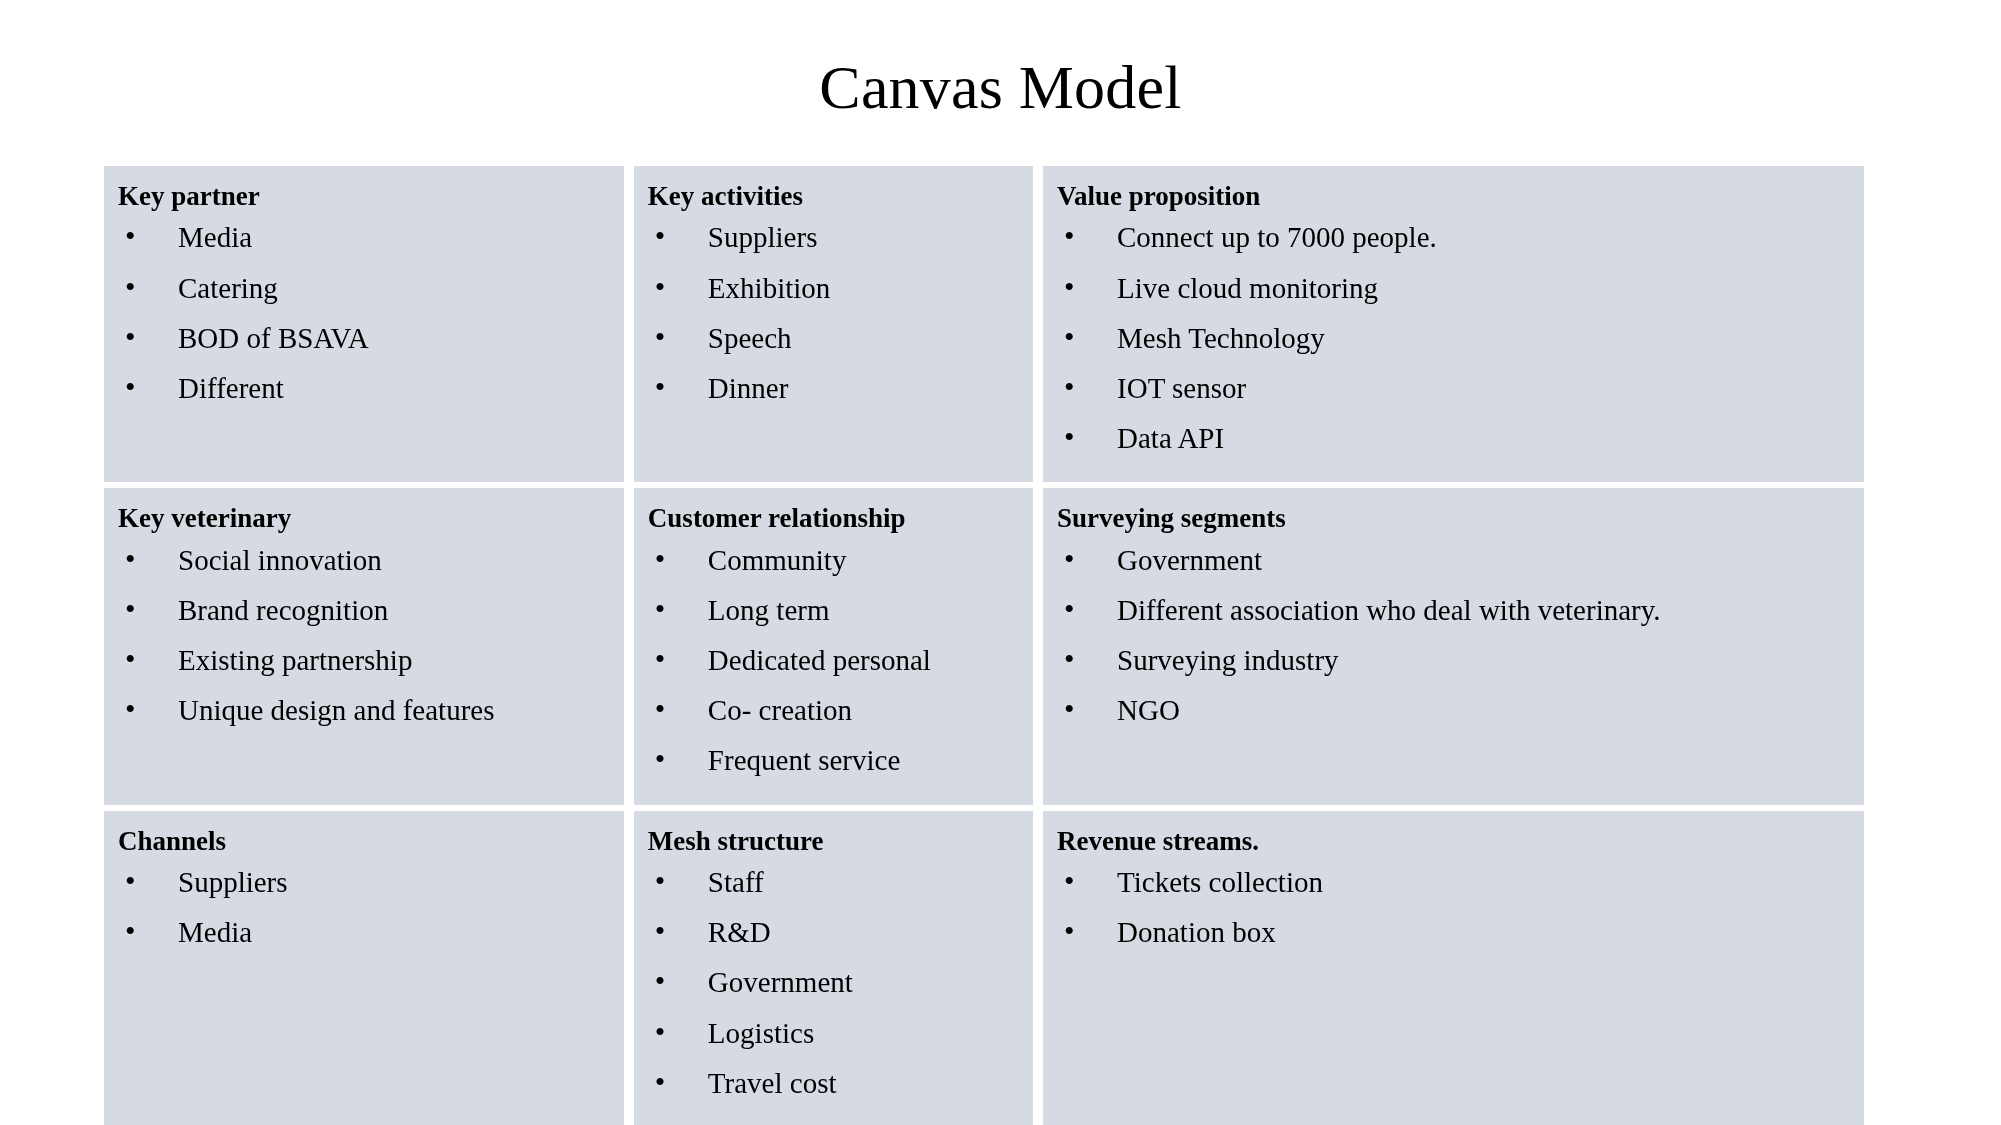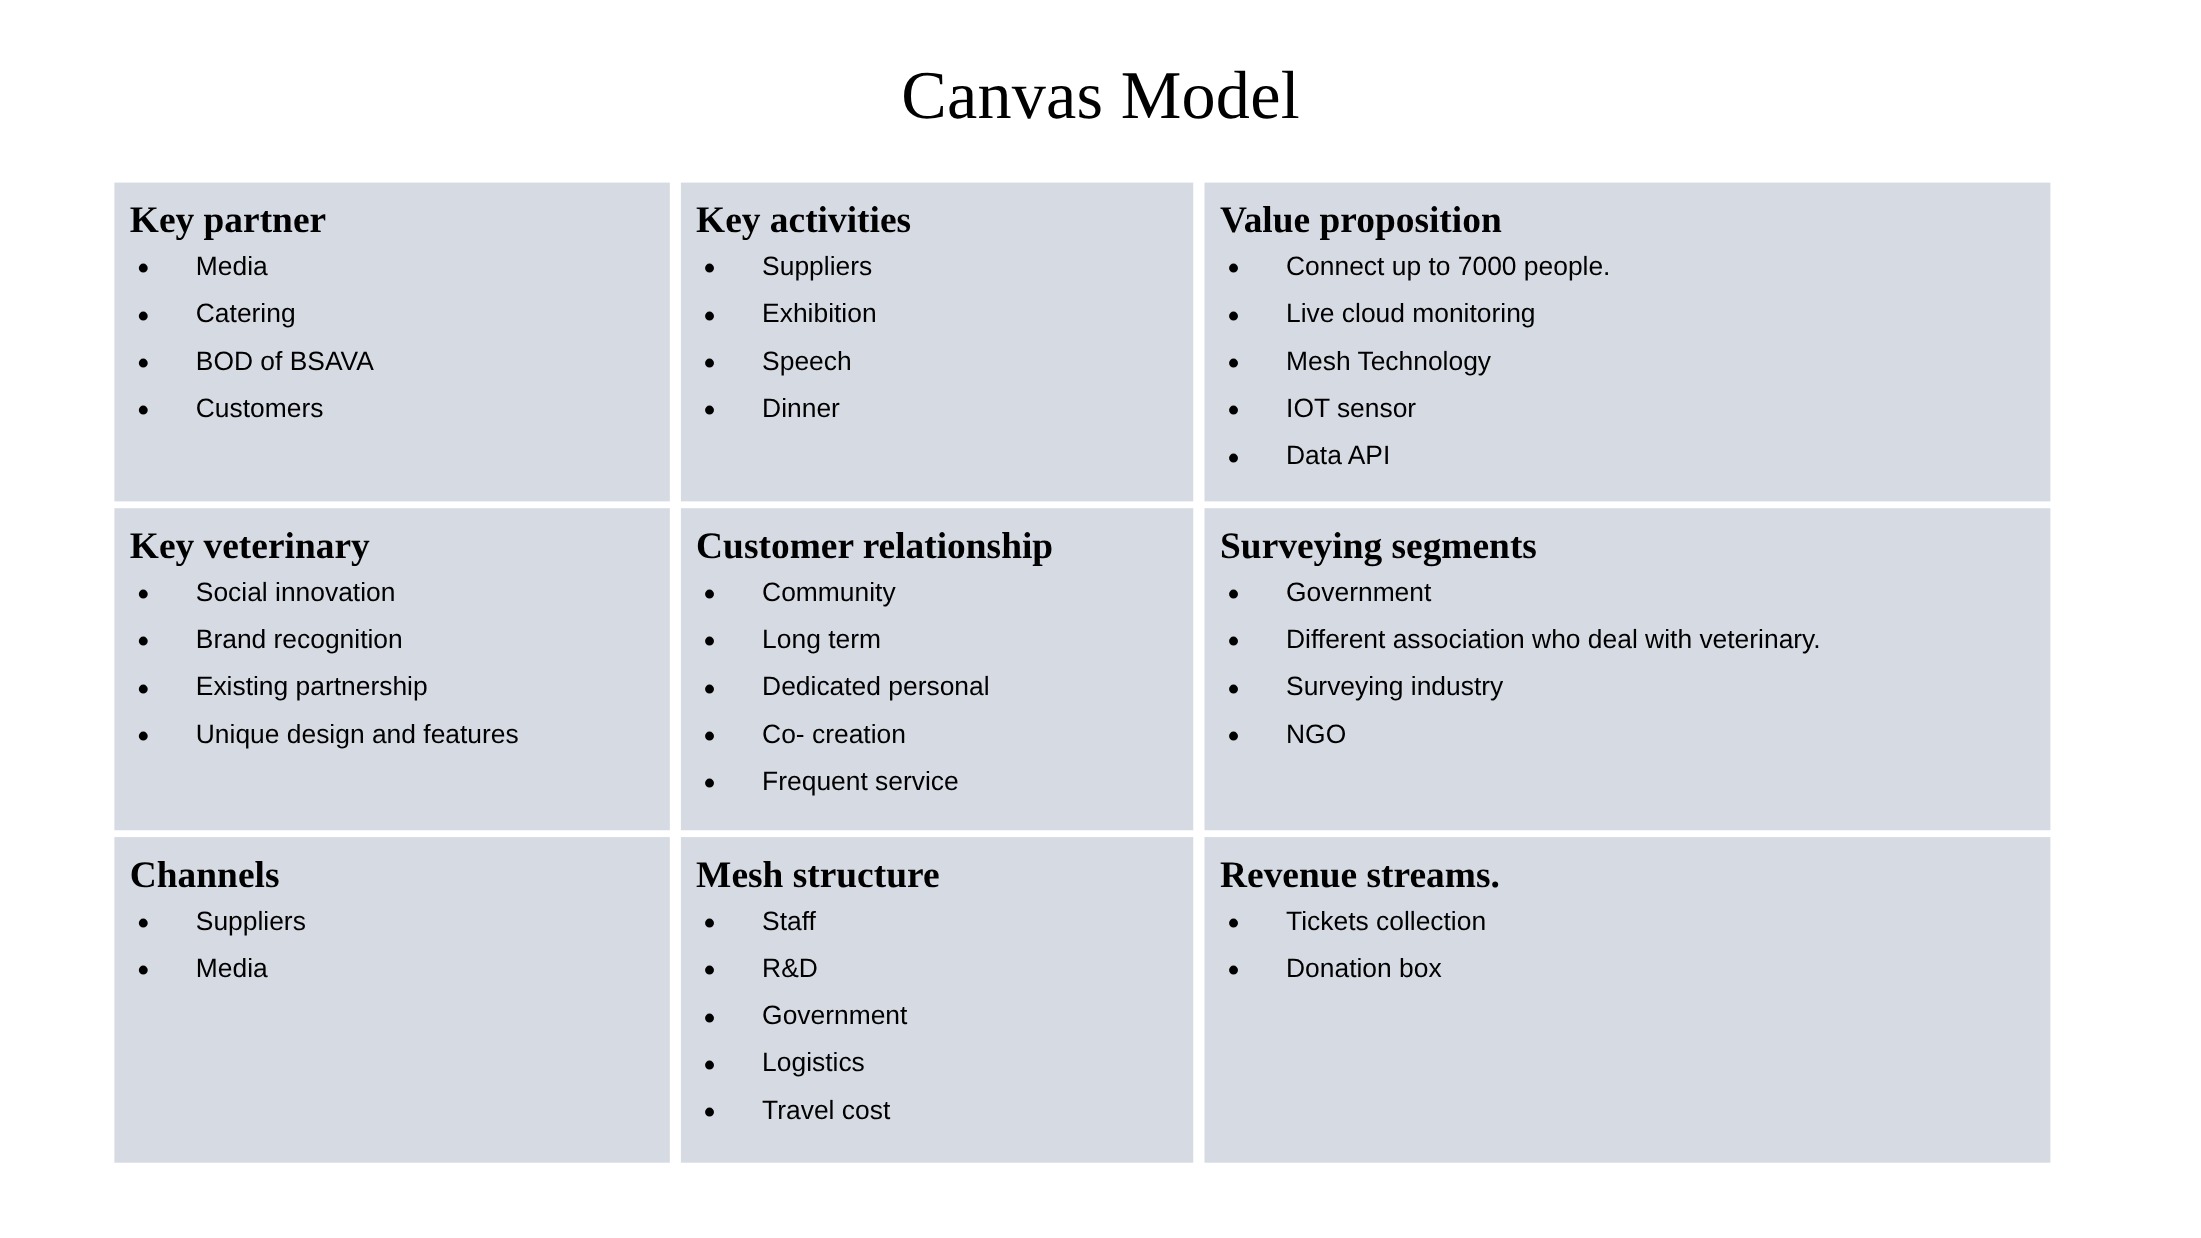"Key partner" .cell-title { font-size: 34px -> 27px }
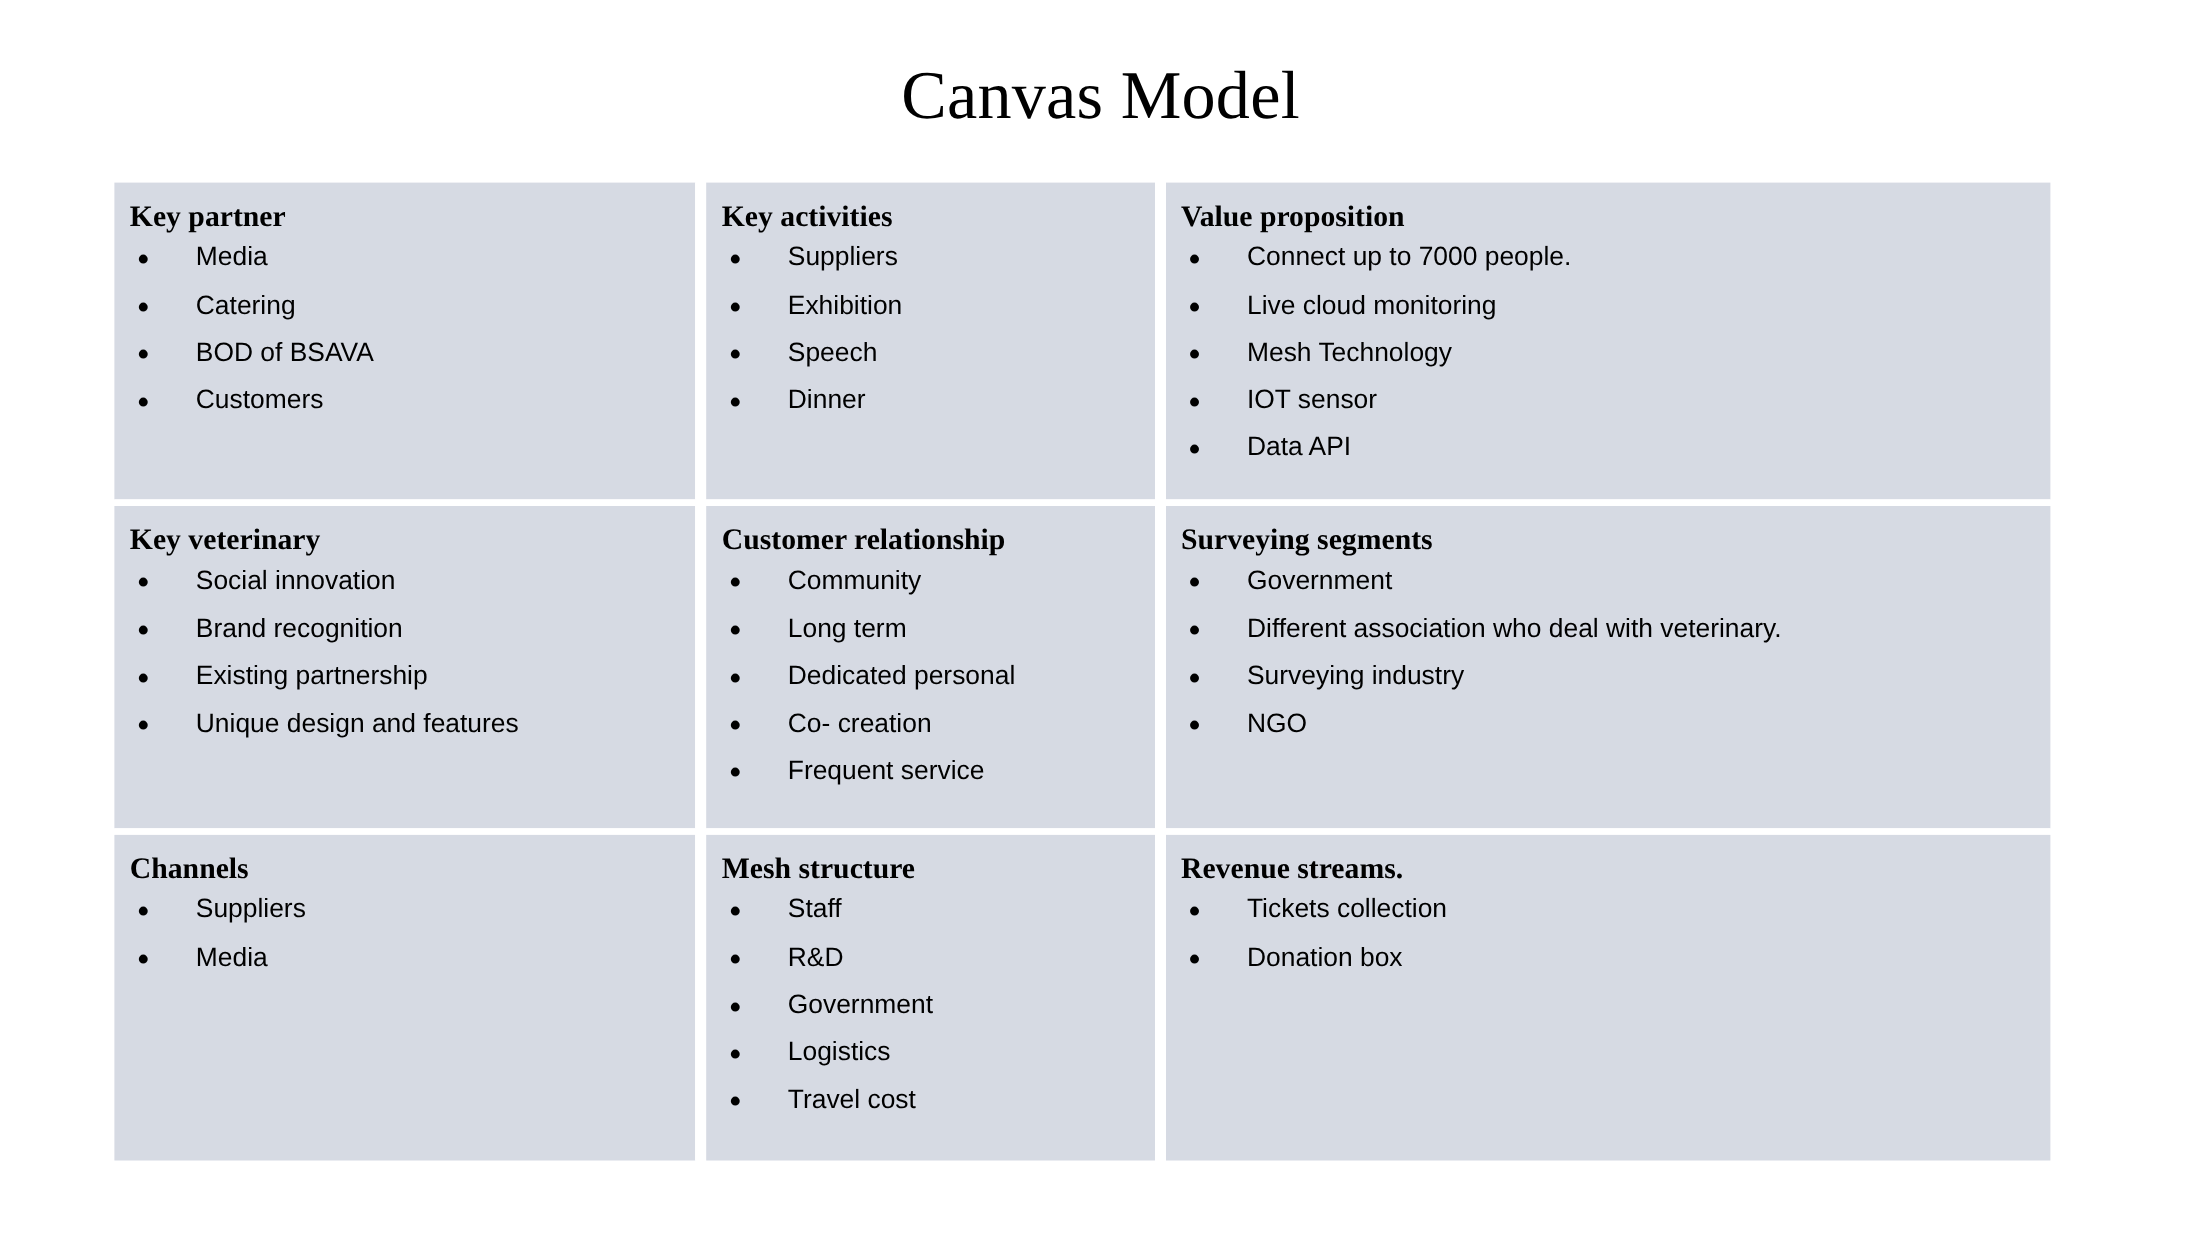"Media" ul.bullets li { font-family: Liberation Sans, sans-serif -> Liberation Serif, serif; font-size: 24px -> 29px }
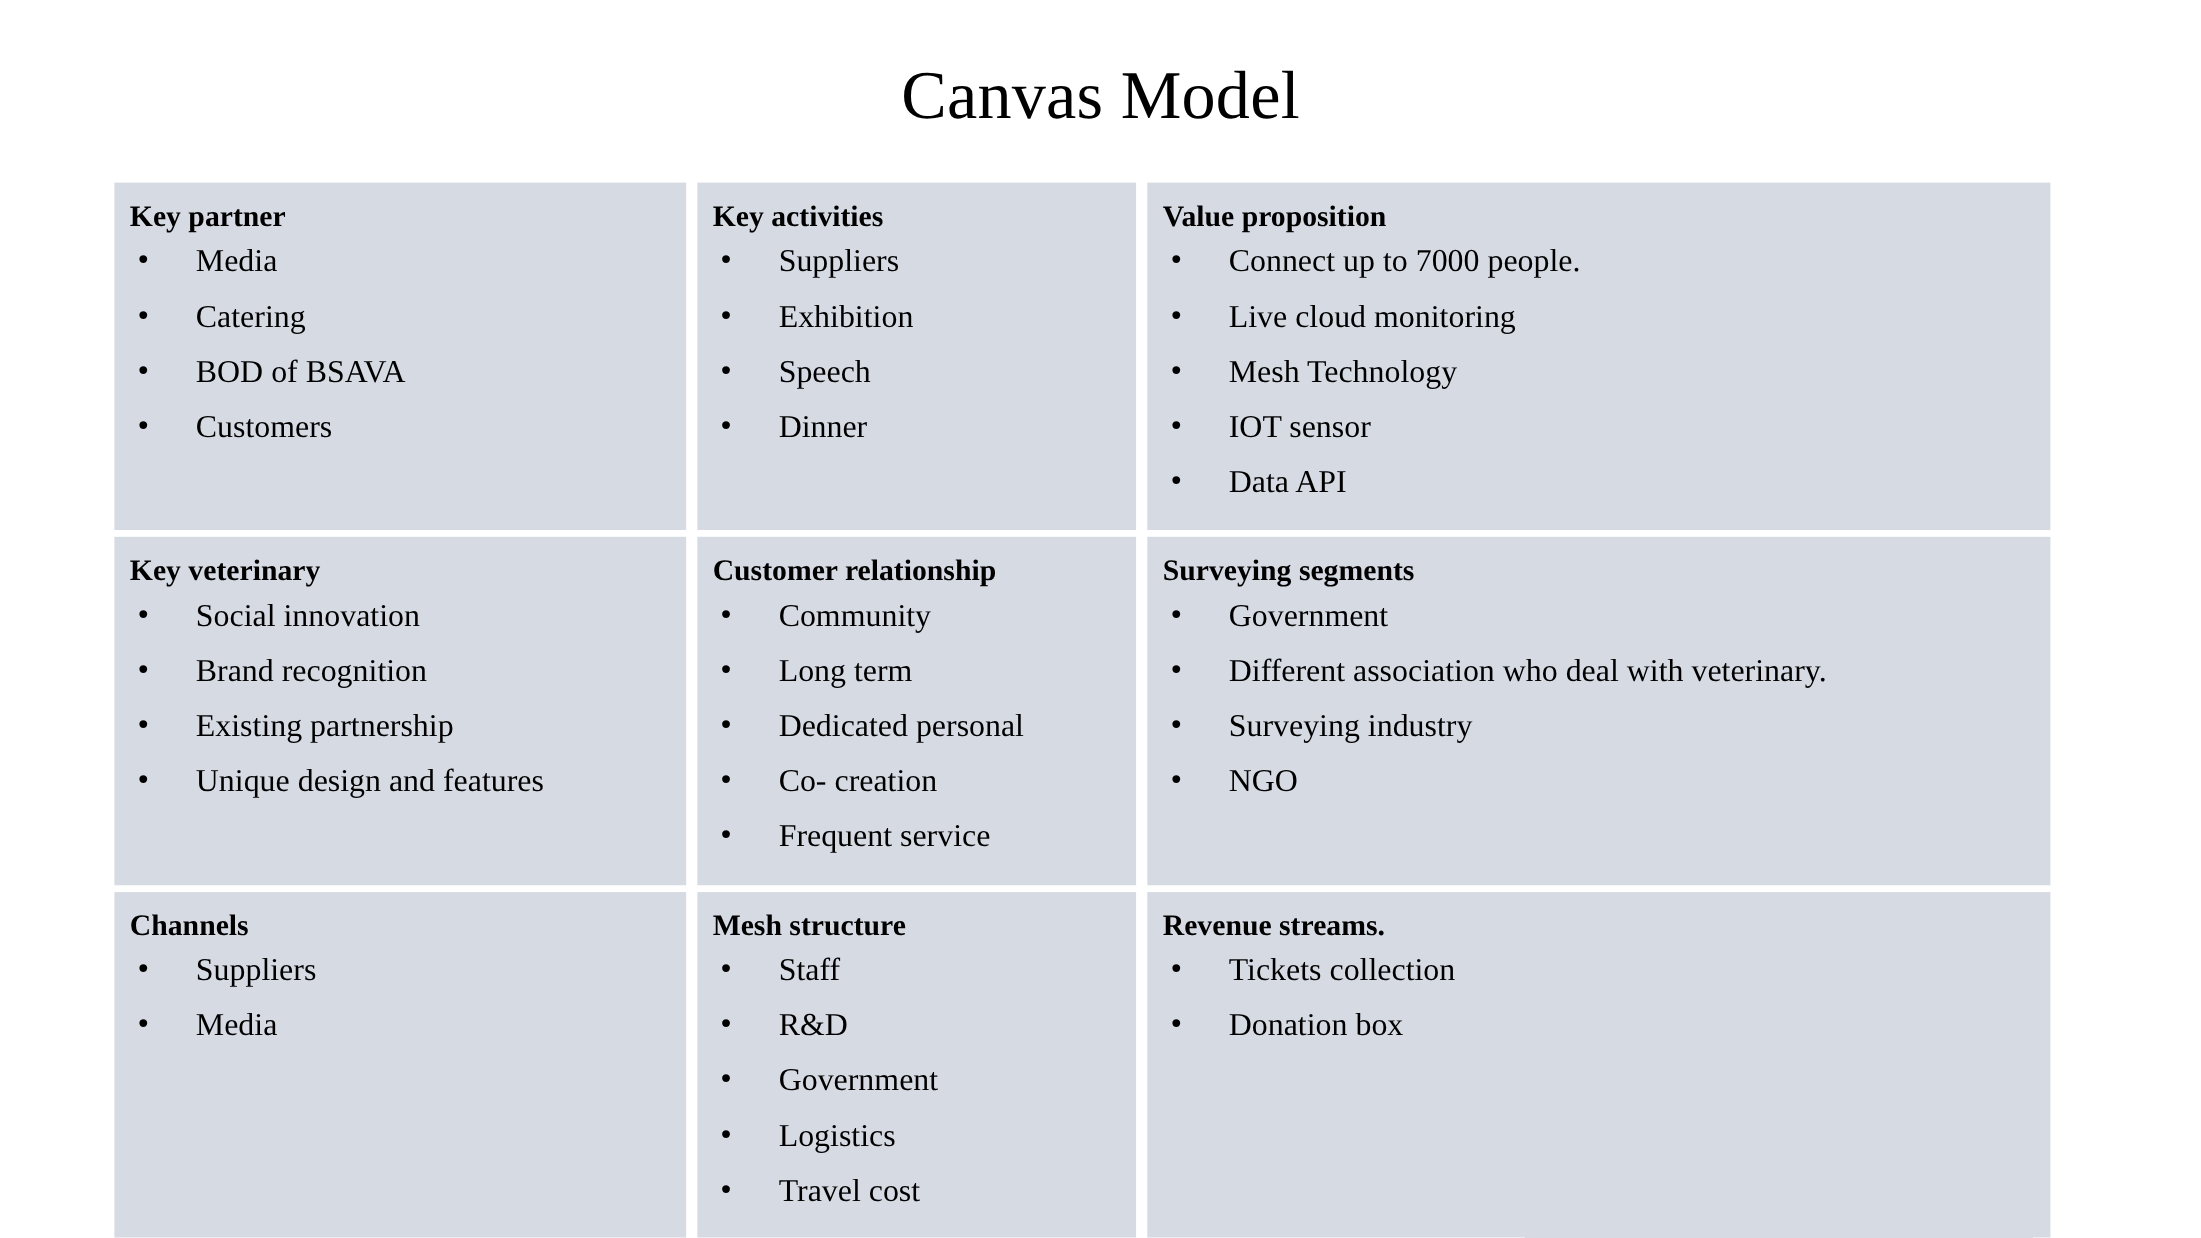"Customers" span { text: Customers -> Different }
